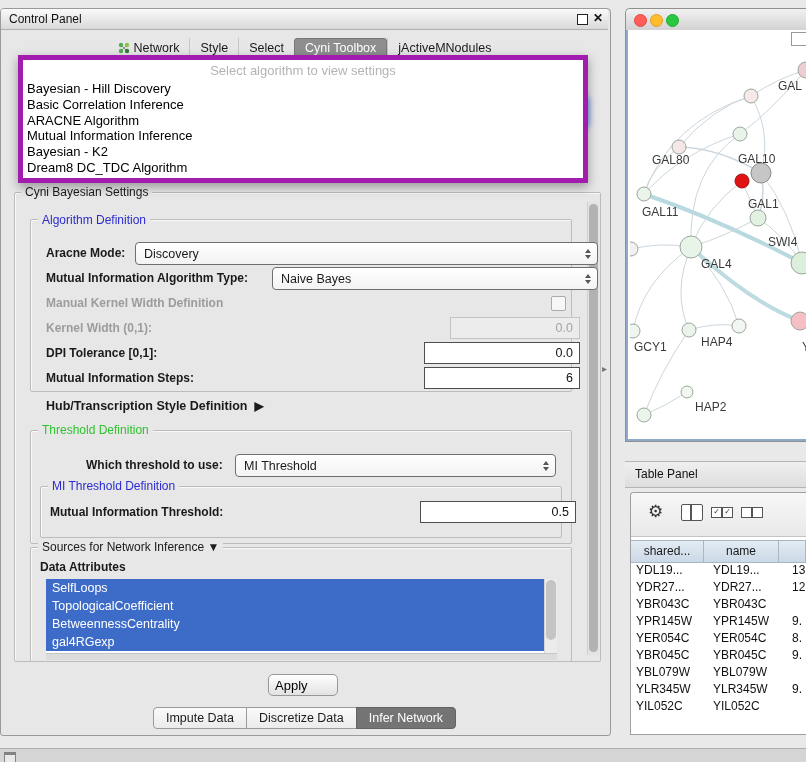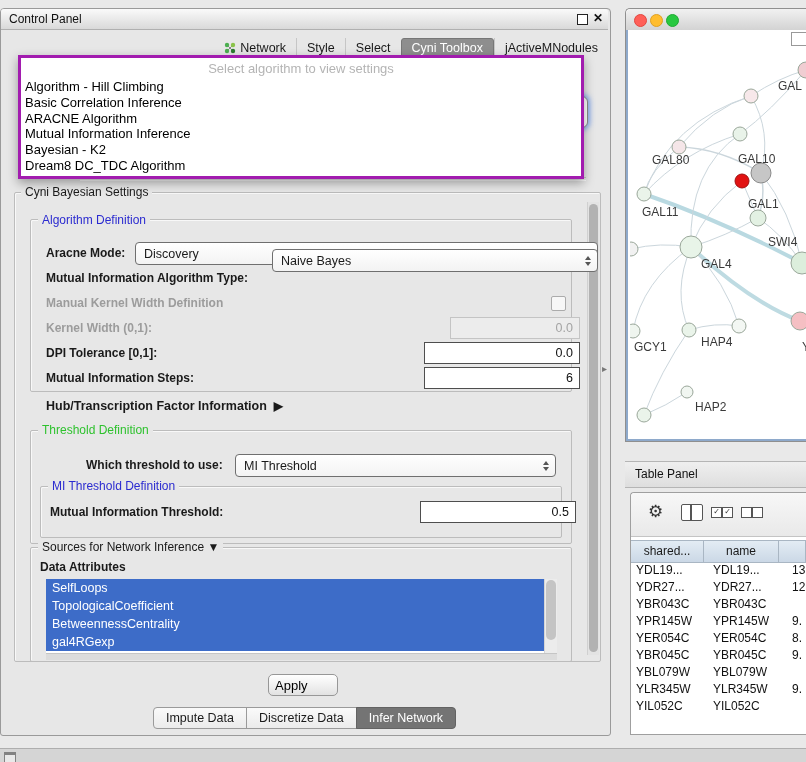"Network" .tabrow { justify-content: flex-end -> center }
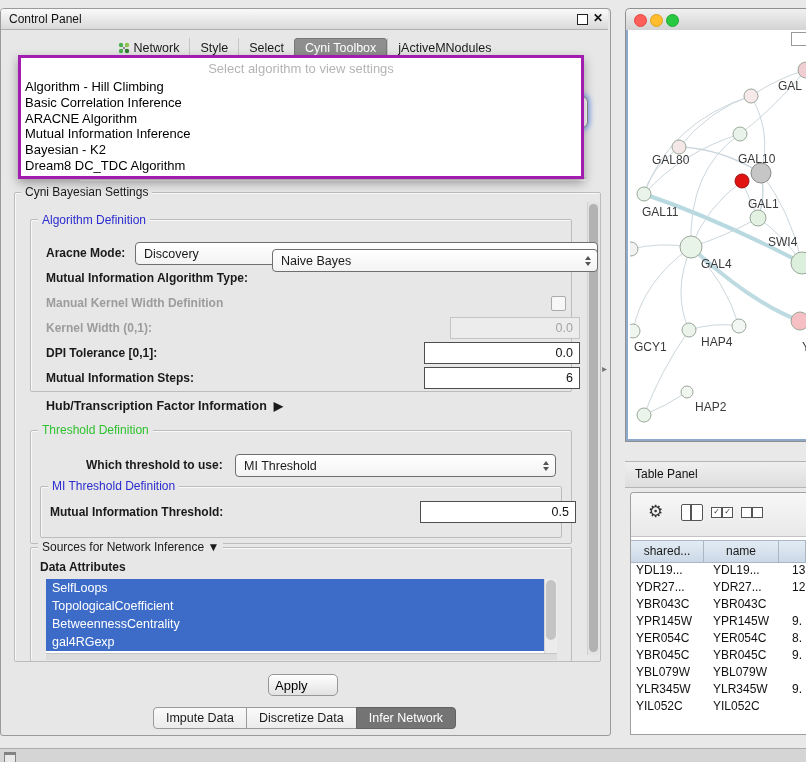"Select algorithm to view settings" .popup { border: 3px solid #a21caf -> 5px solid #a21caf }
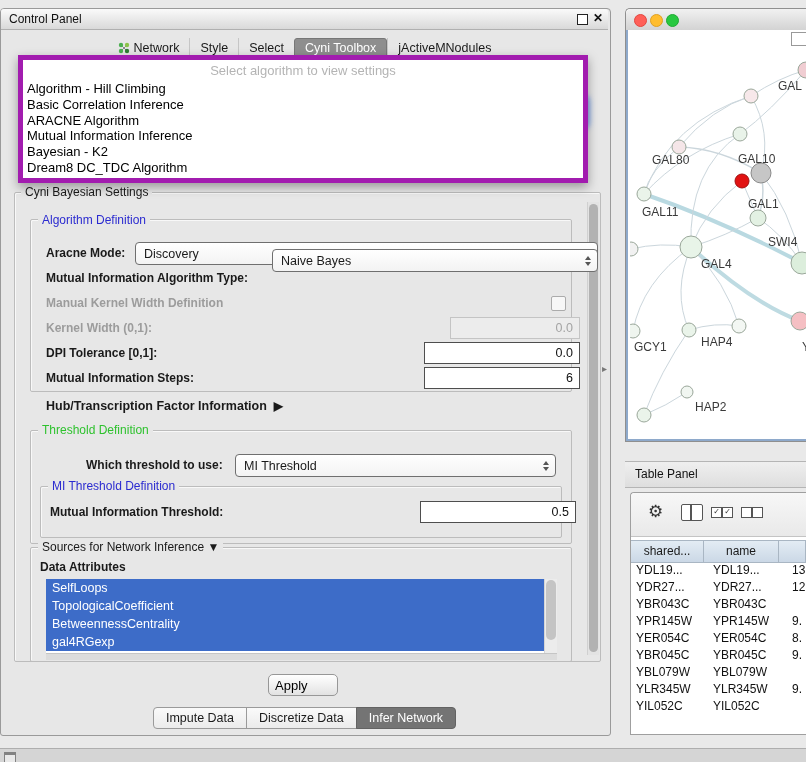"Algorithm - Hill Climbing" div.popup-item { text: Algorithm - Hill Climbing -> Bayesian - Hill Discovery }
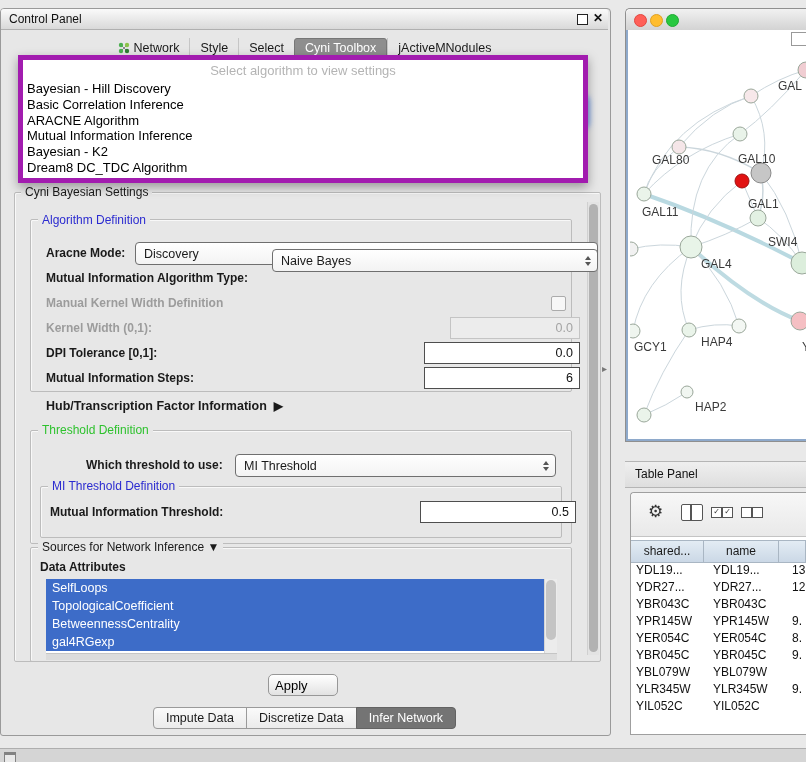"Naive Bayes" div.combo { top: 249px -> 267px }
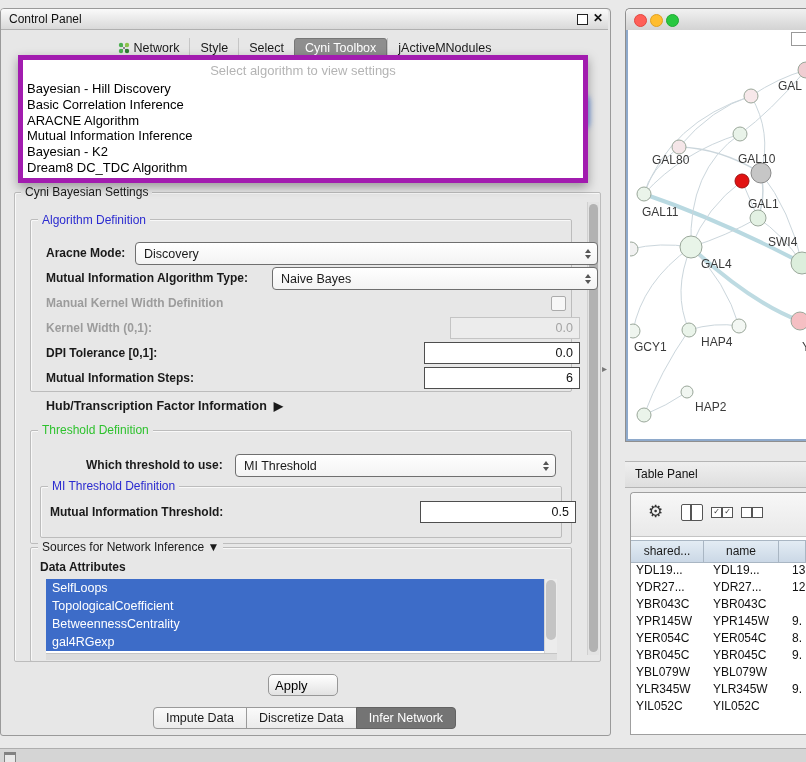"Hub/Transcription Factor Information" span { text: Factor Information -> Style Definition }
